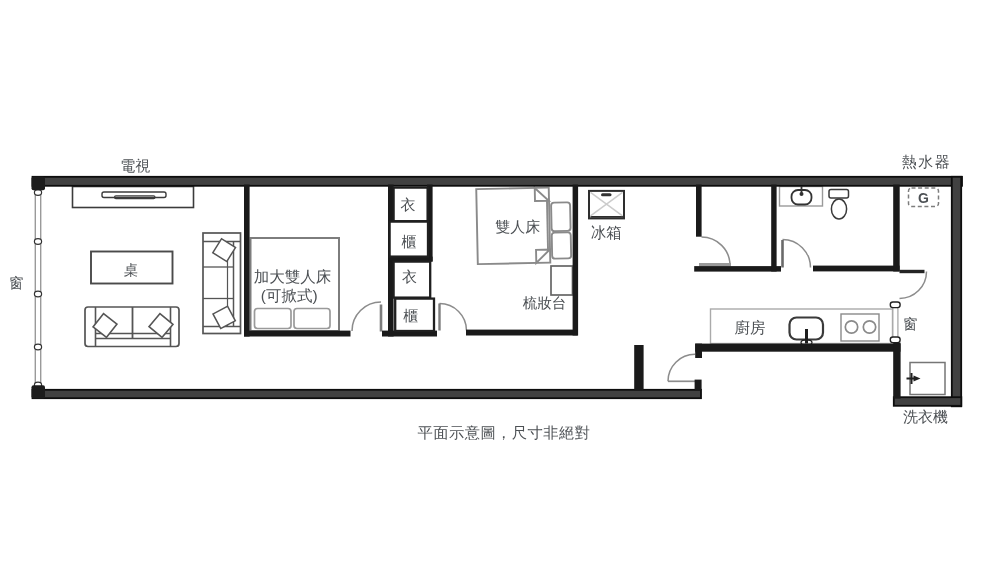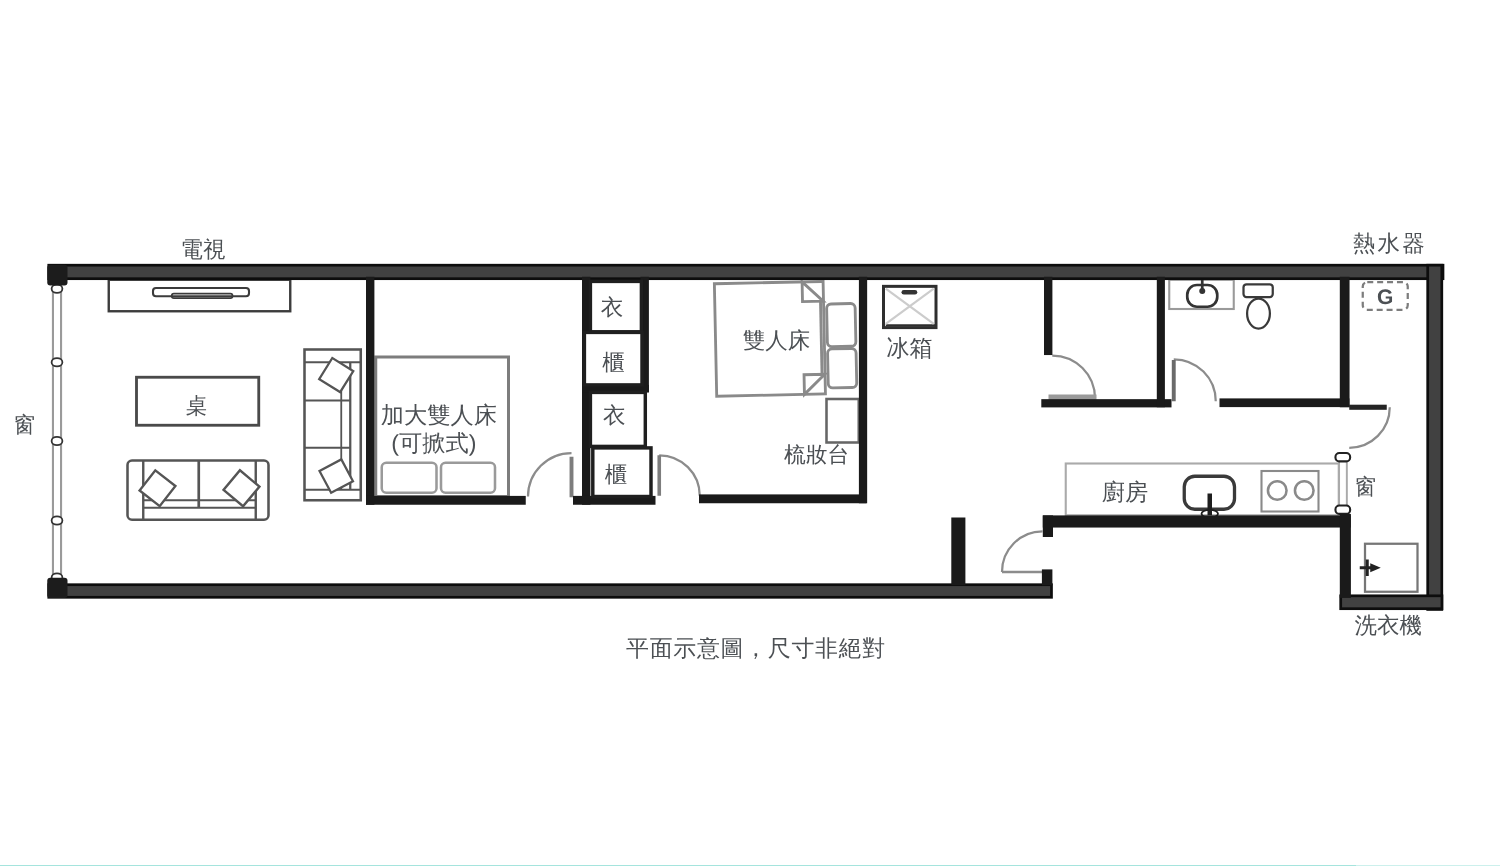"電視" .wrap { background: #14b8a6 -> #c2410c }
